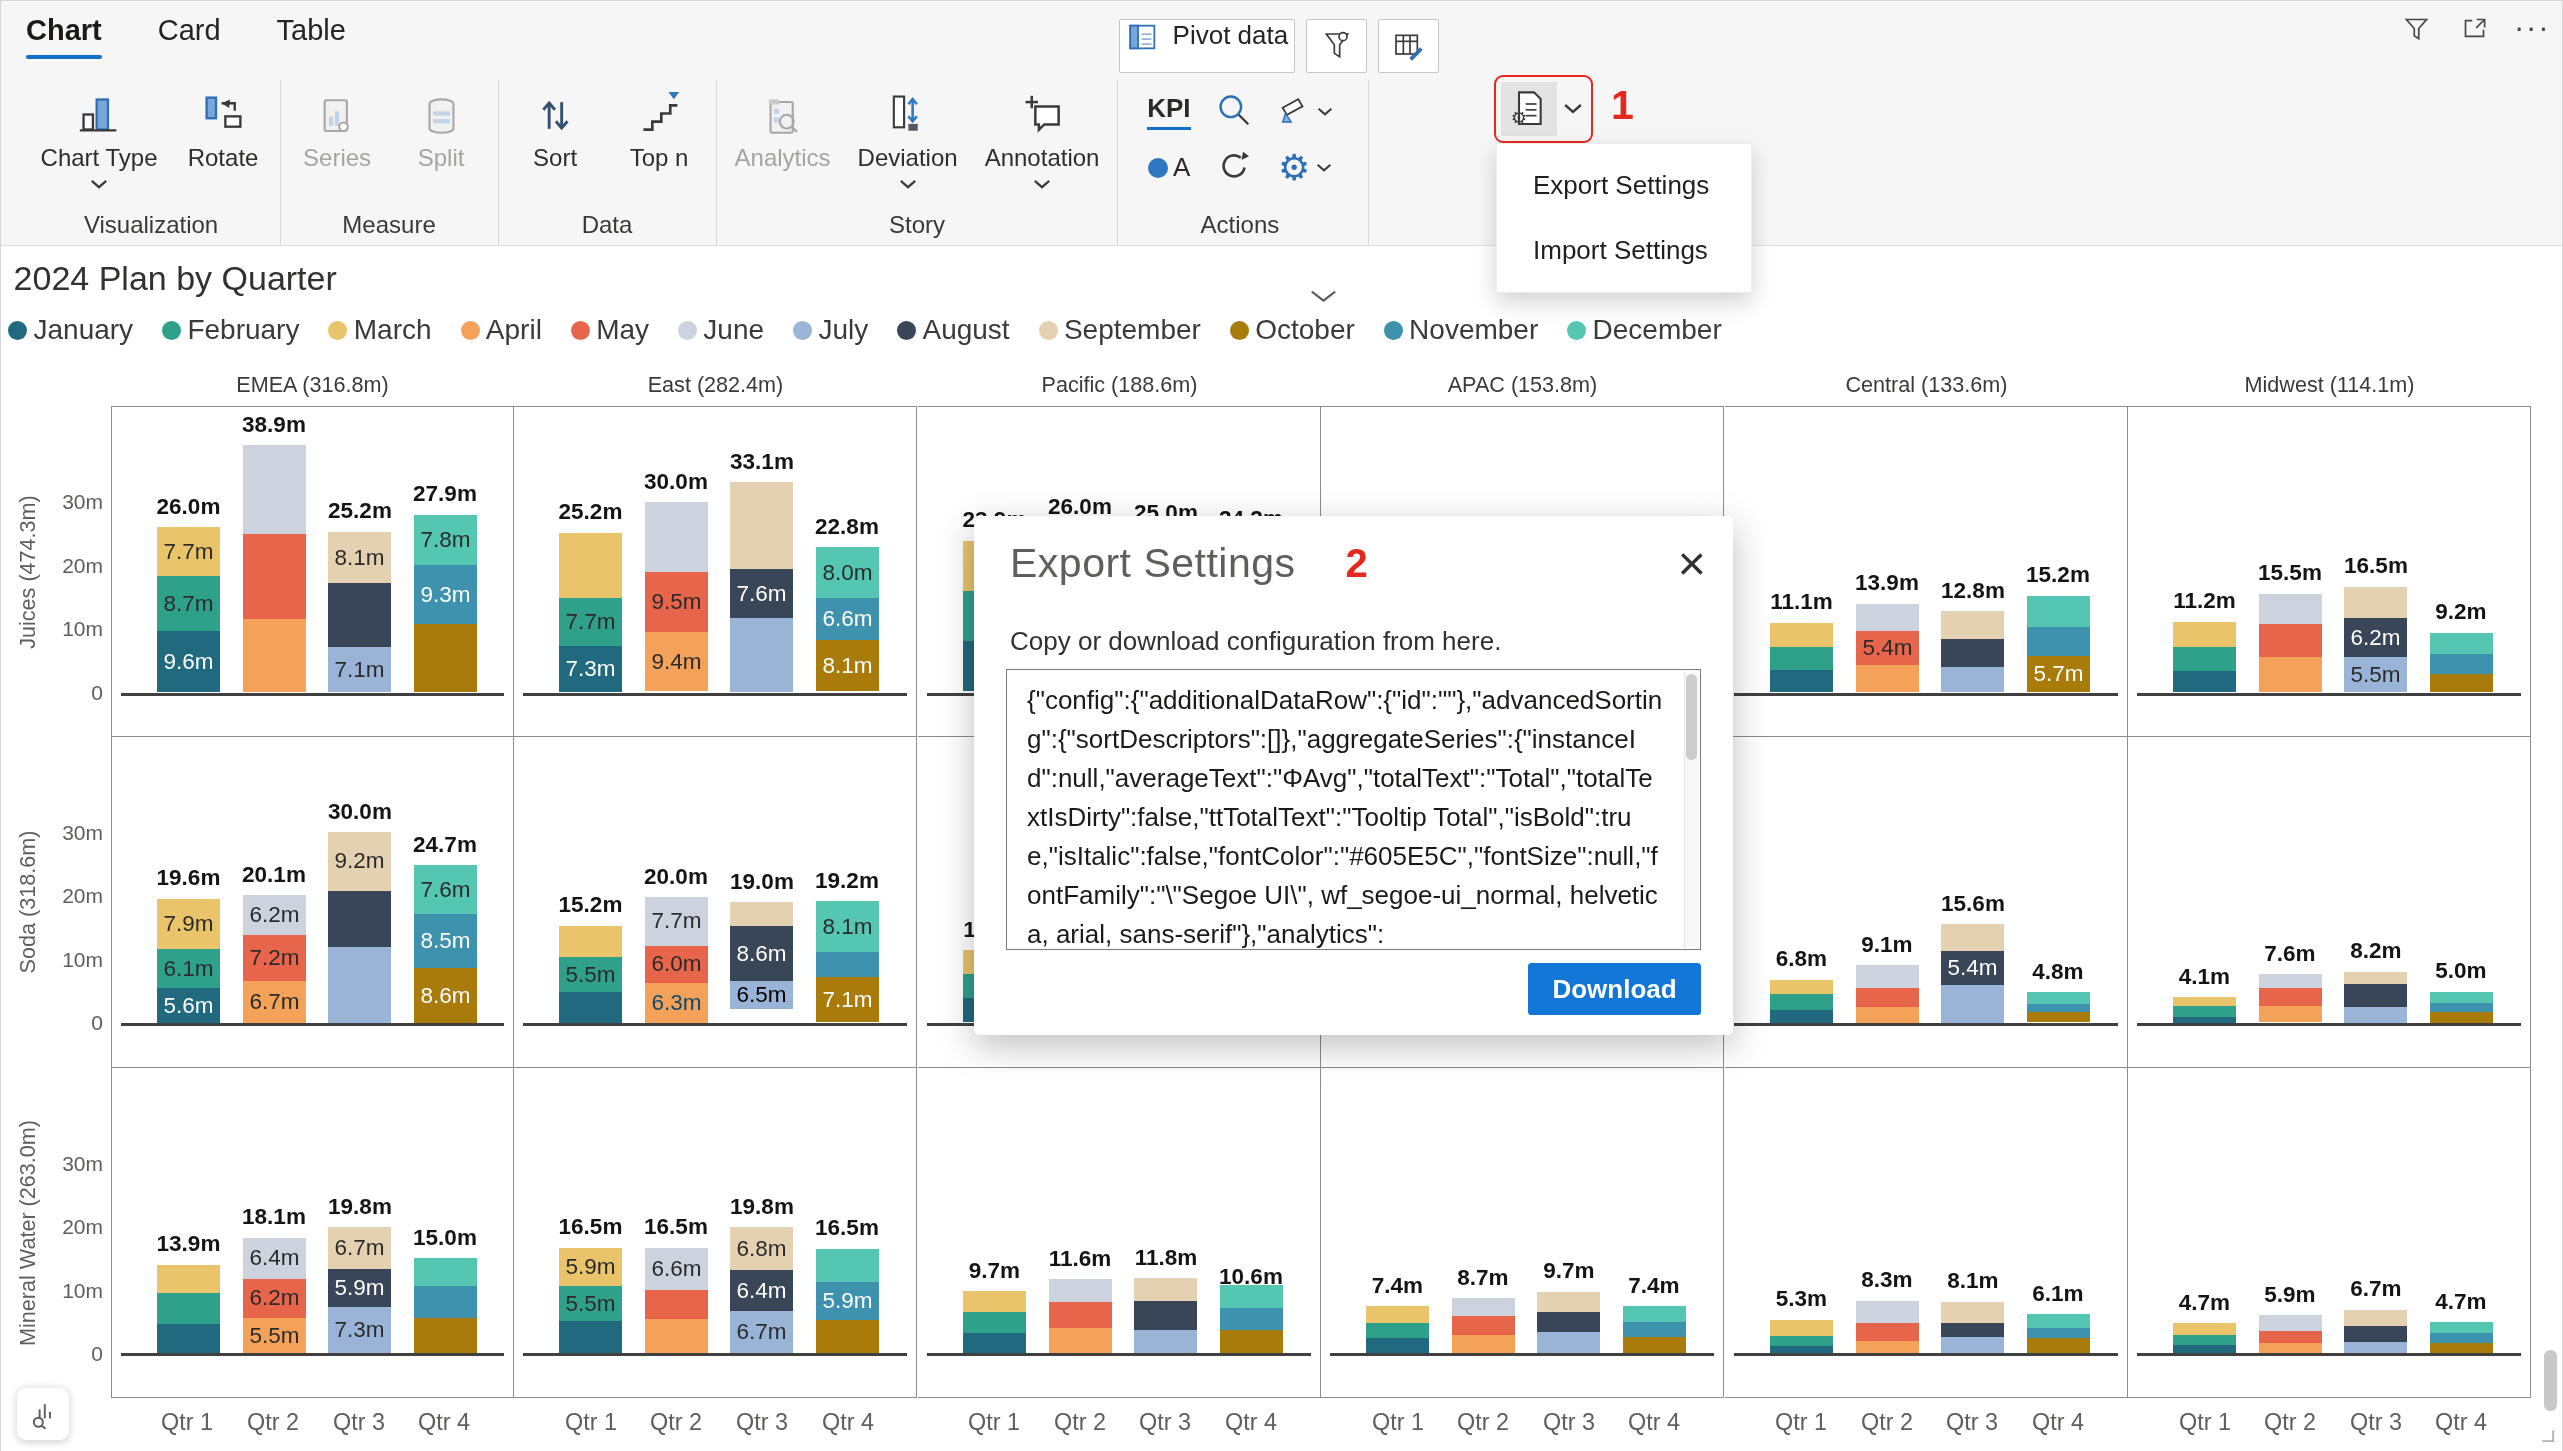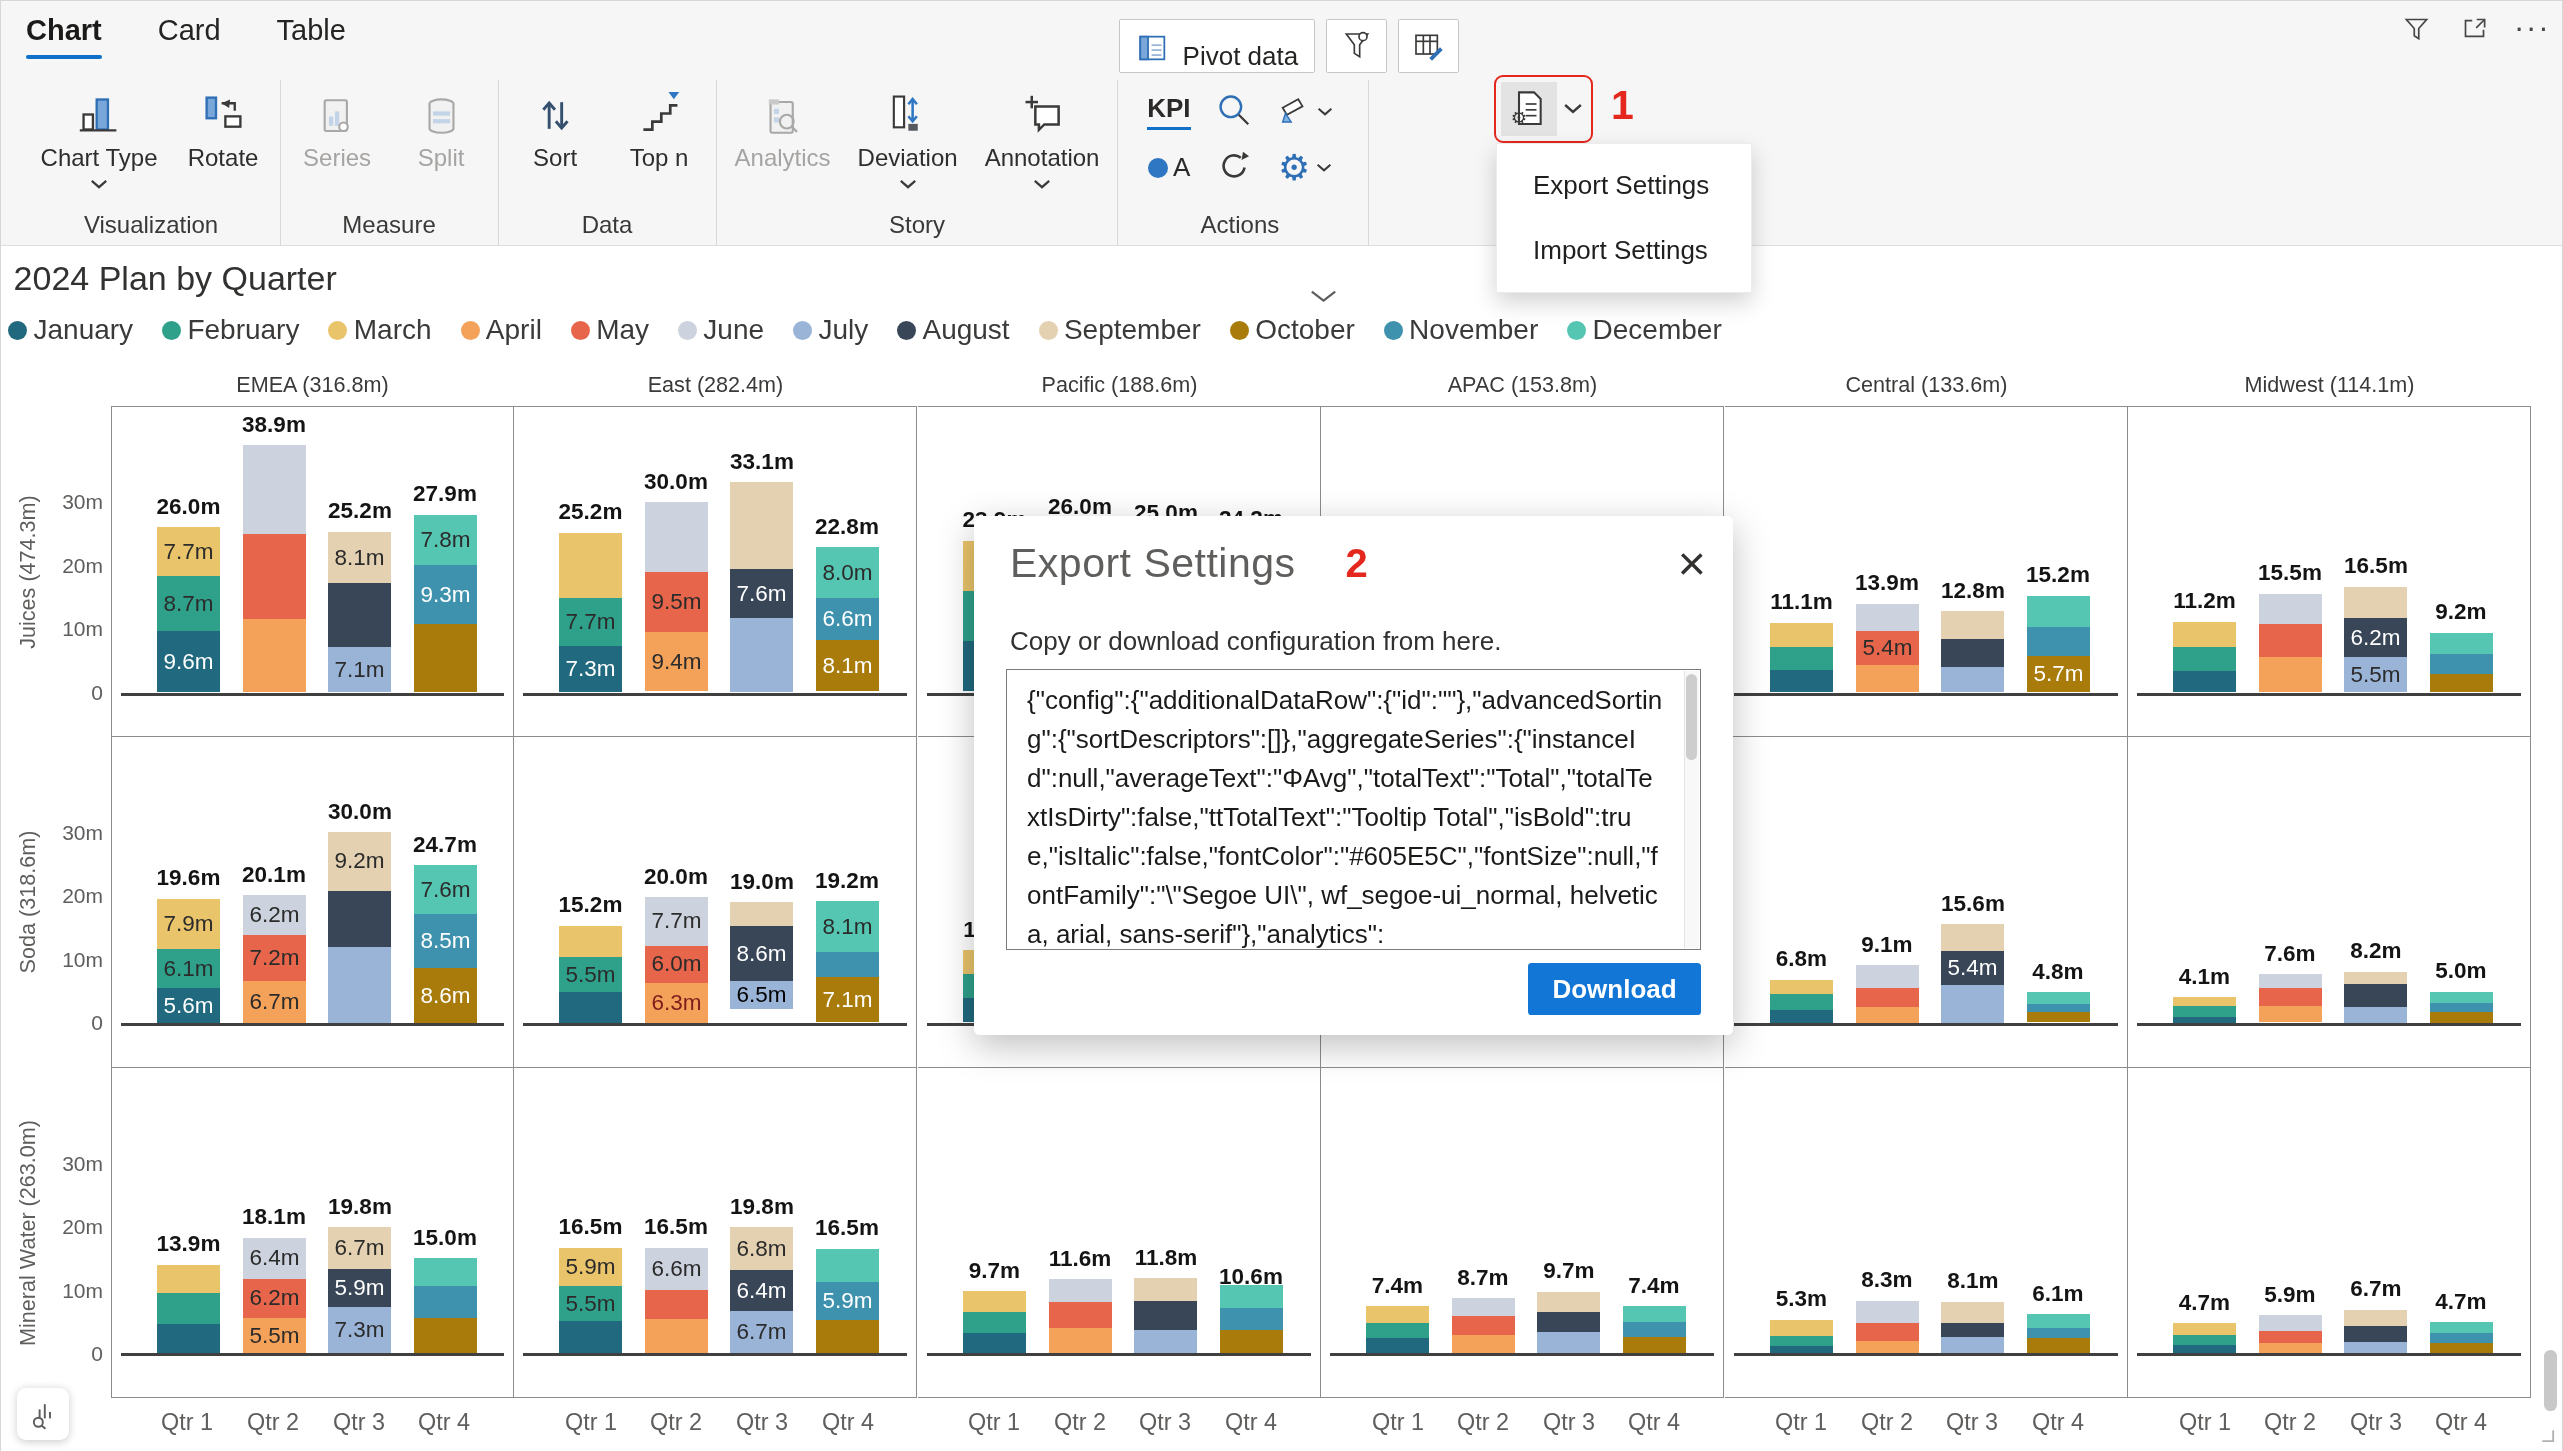"Pivot data" .pivot-btn { align-items: flex-end -> flex-start; padding: 0 16px -> 0 6px }
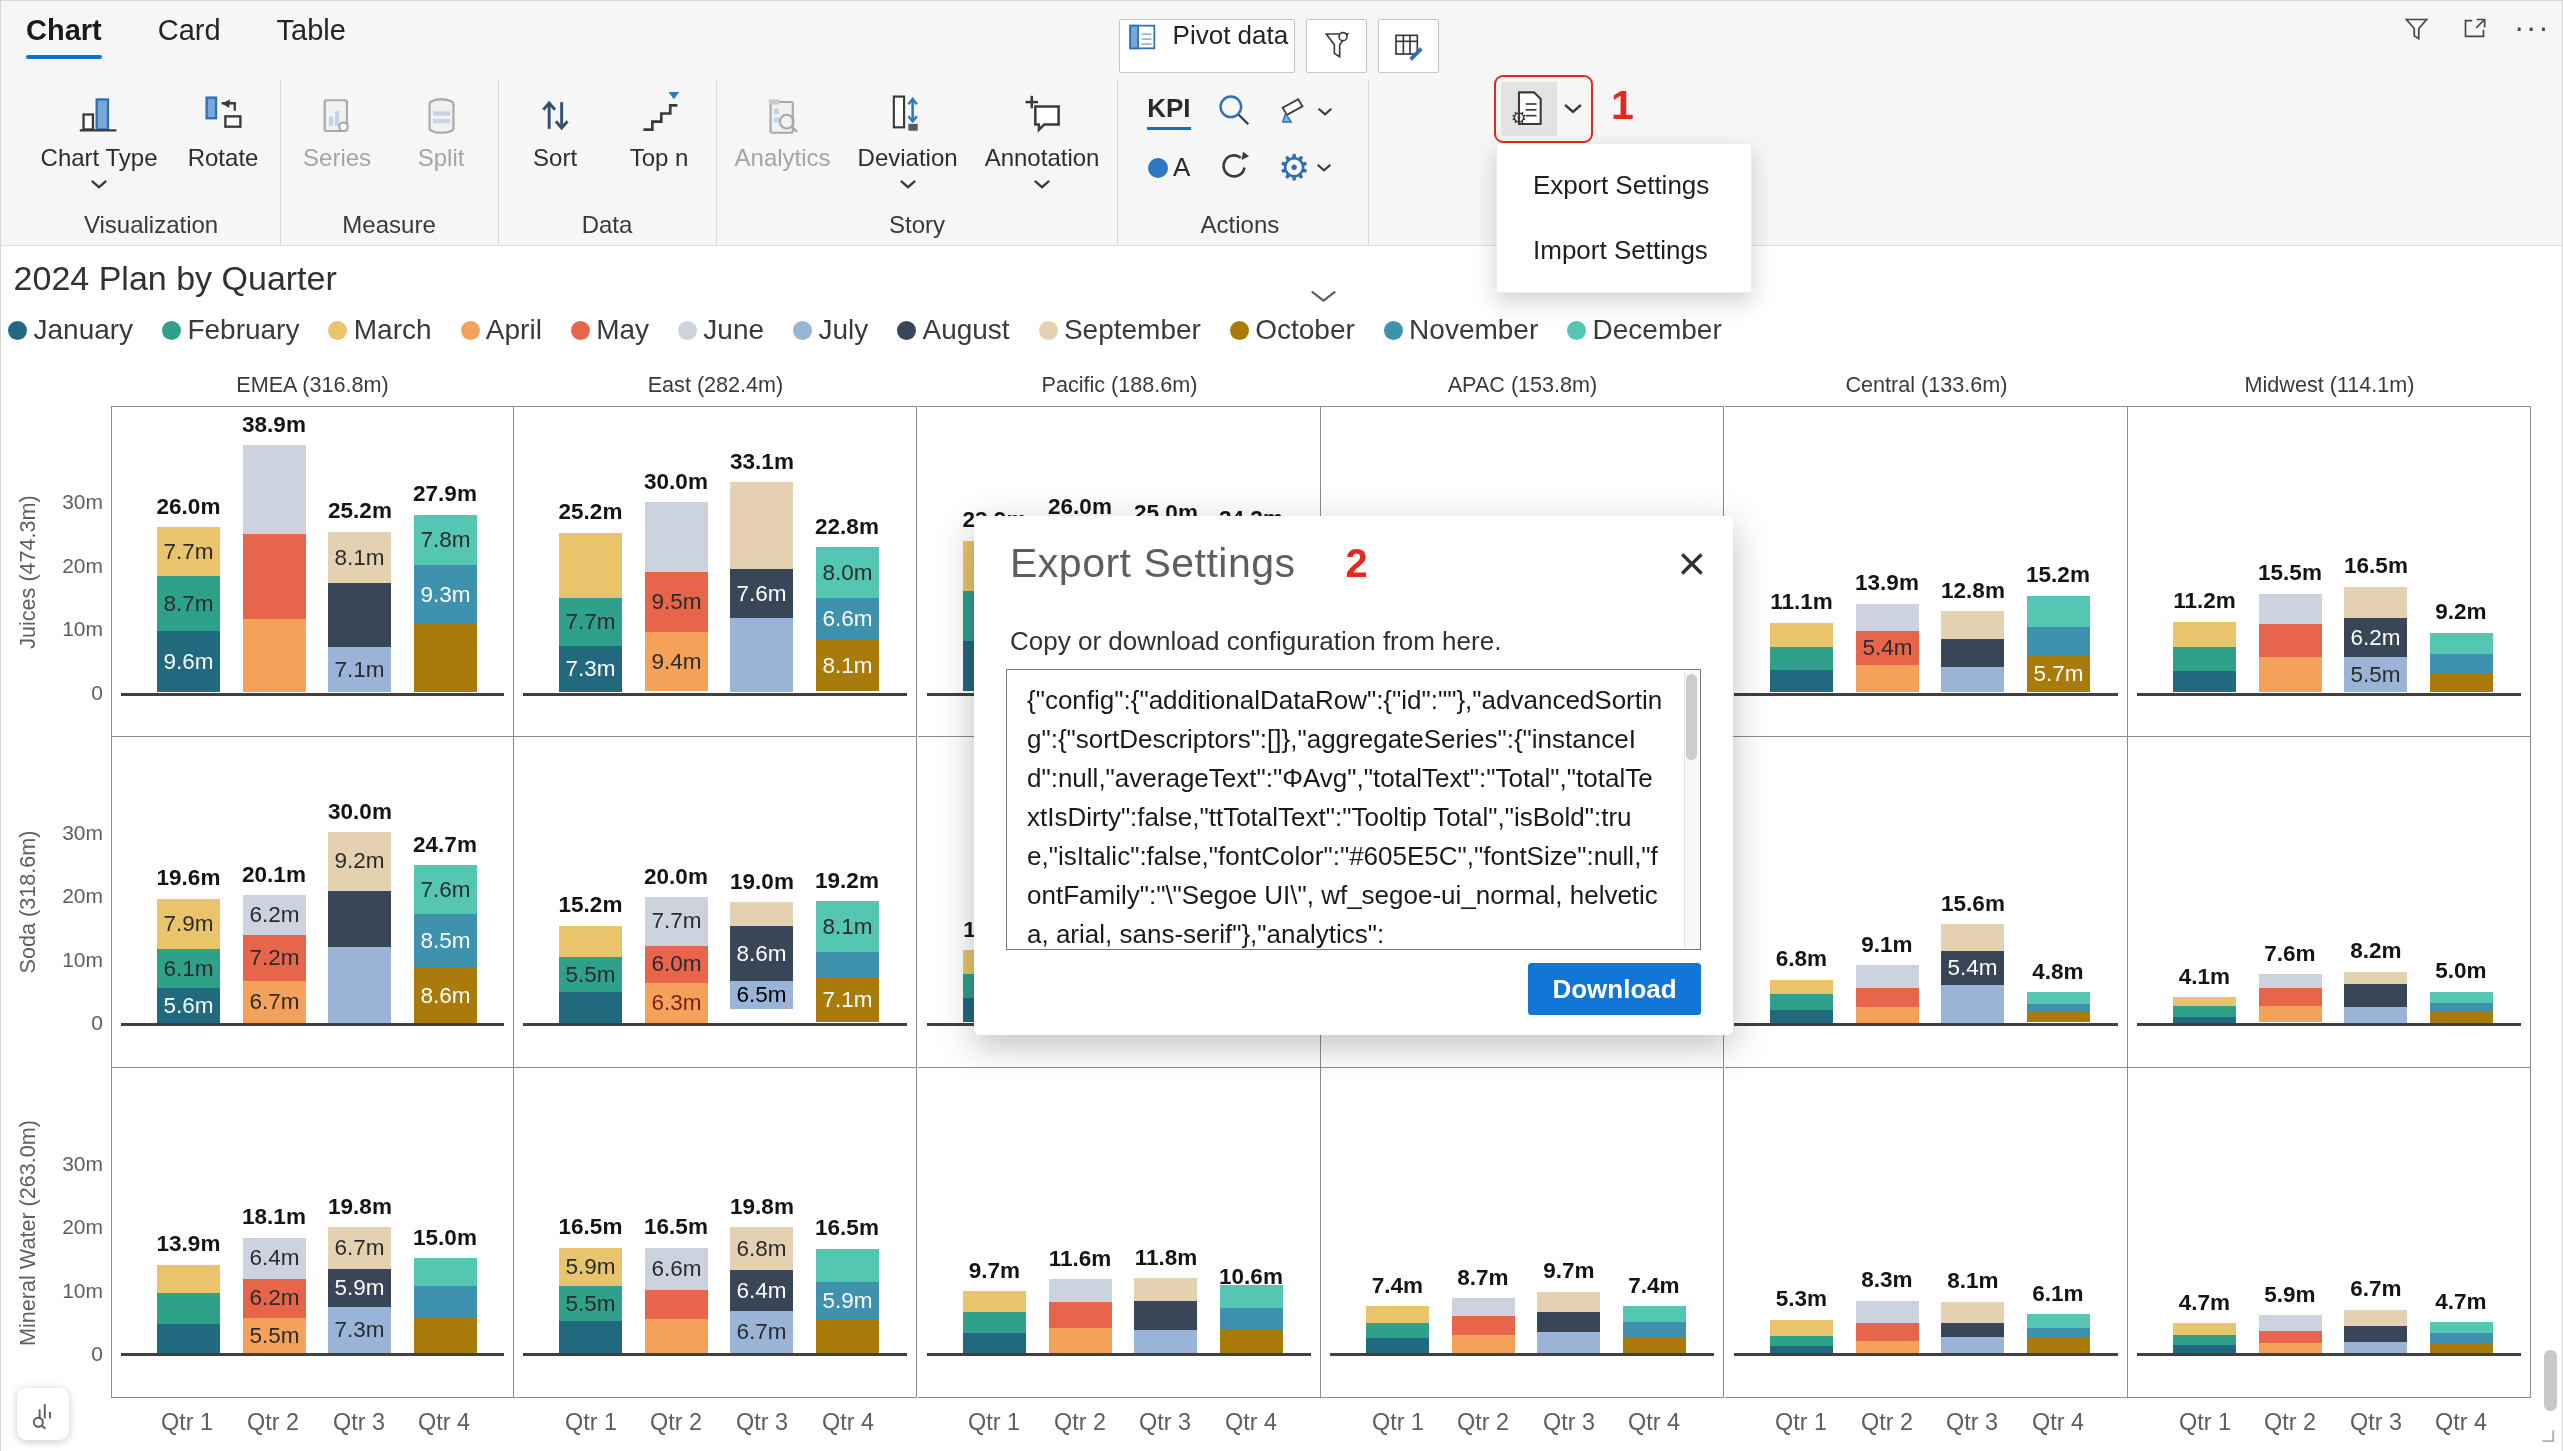"6.3m" div.bar-seg { color: #7f1d1d -> #0c4a6e }
